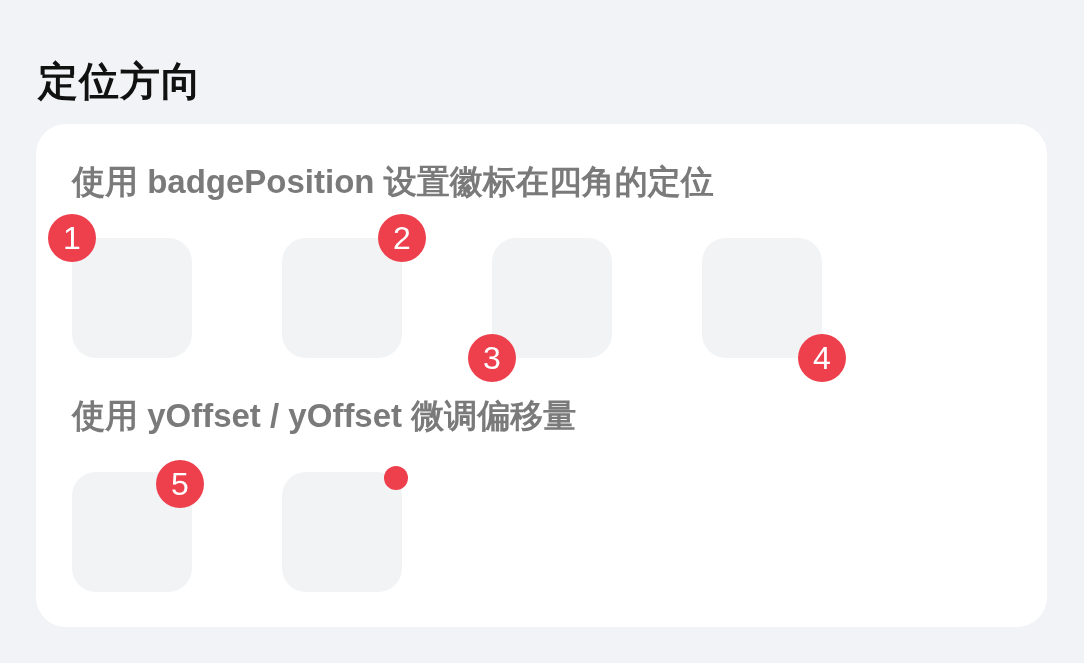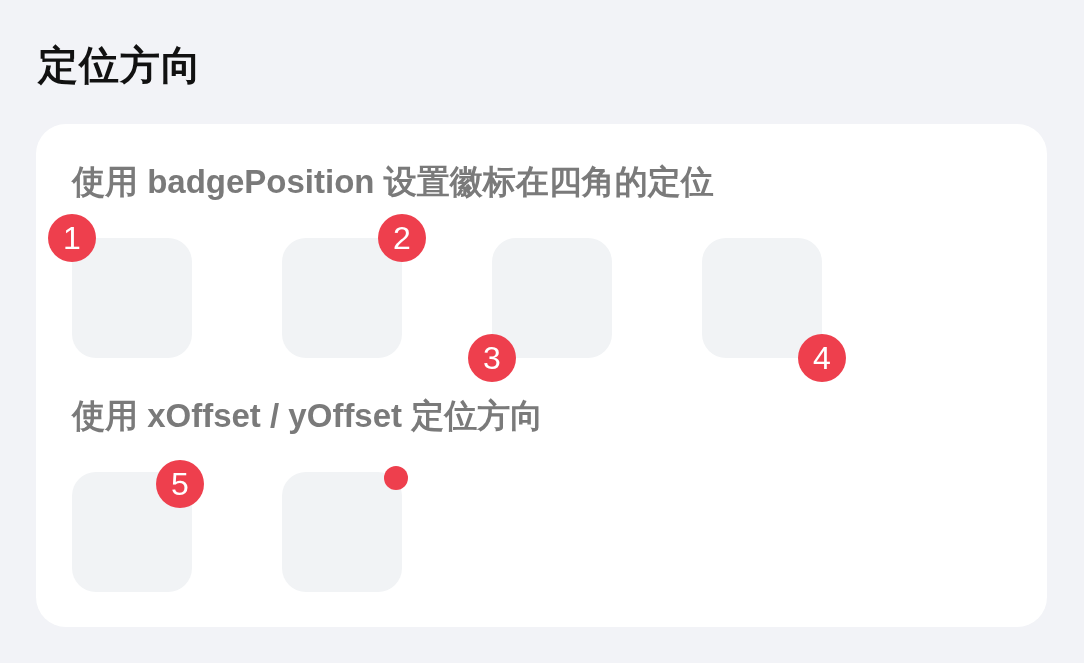"定位方向" .page-title { top: 38px -> 54px }
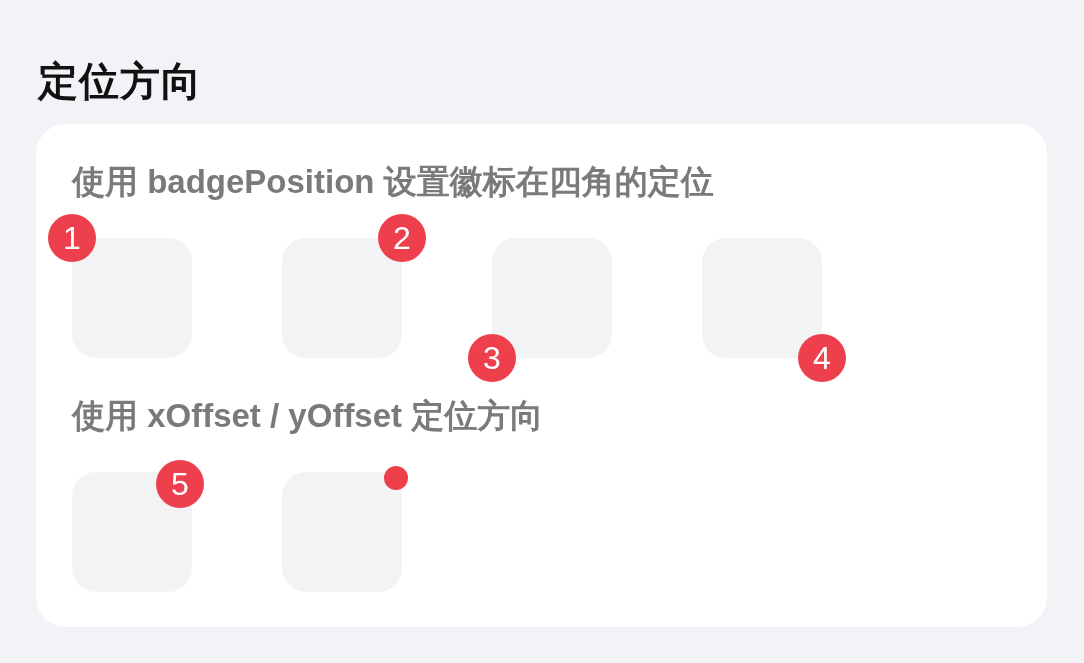"使用 xOffset / yOffset 定位方向" div.section-label { text: xOffset / yOffset 定位方向 -> yOffset / yOffset 微调偏移量 }
